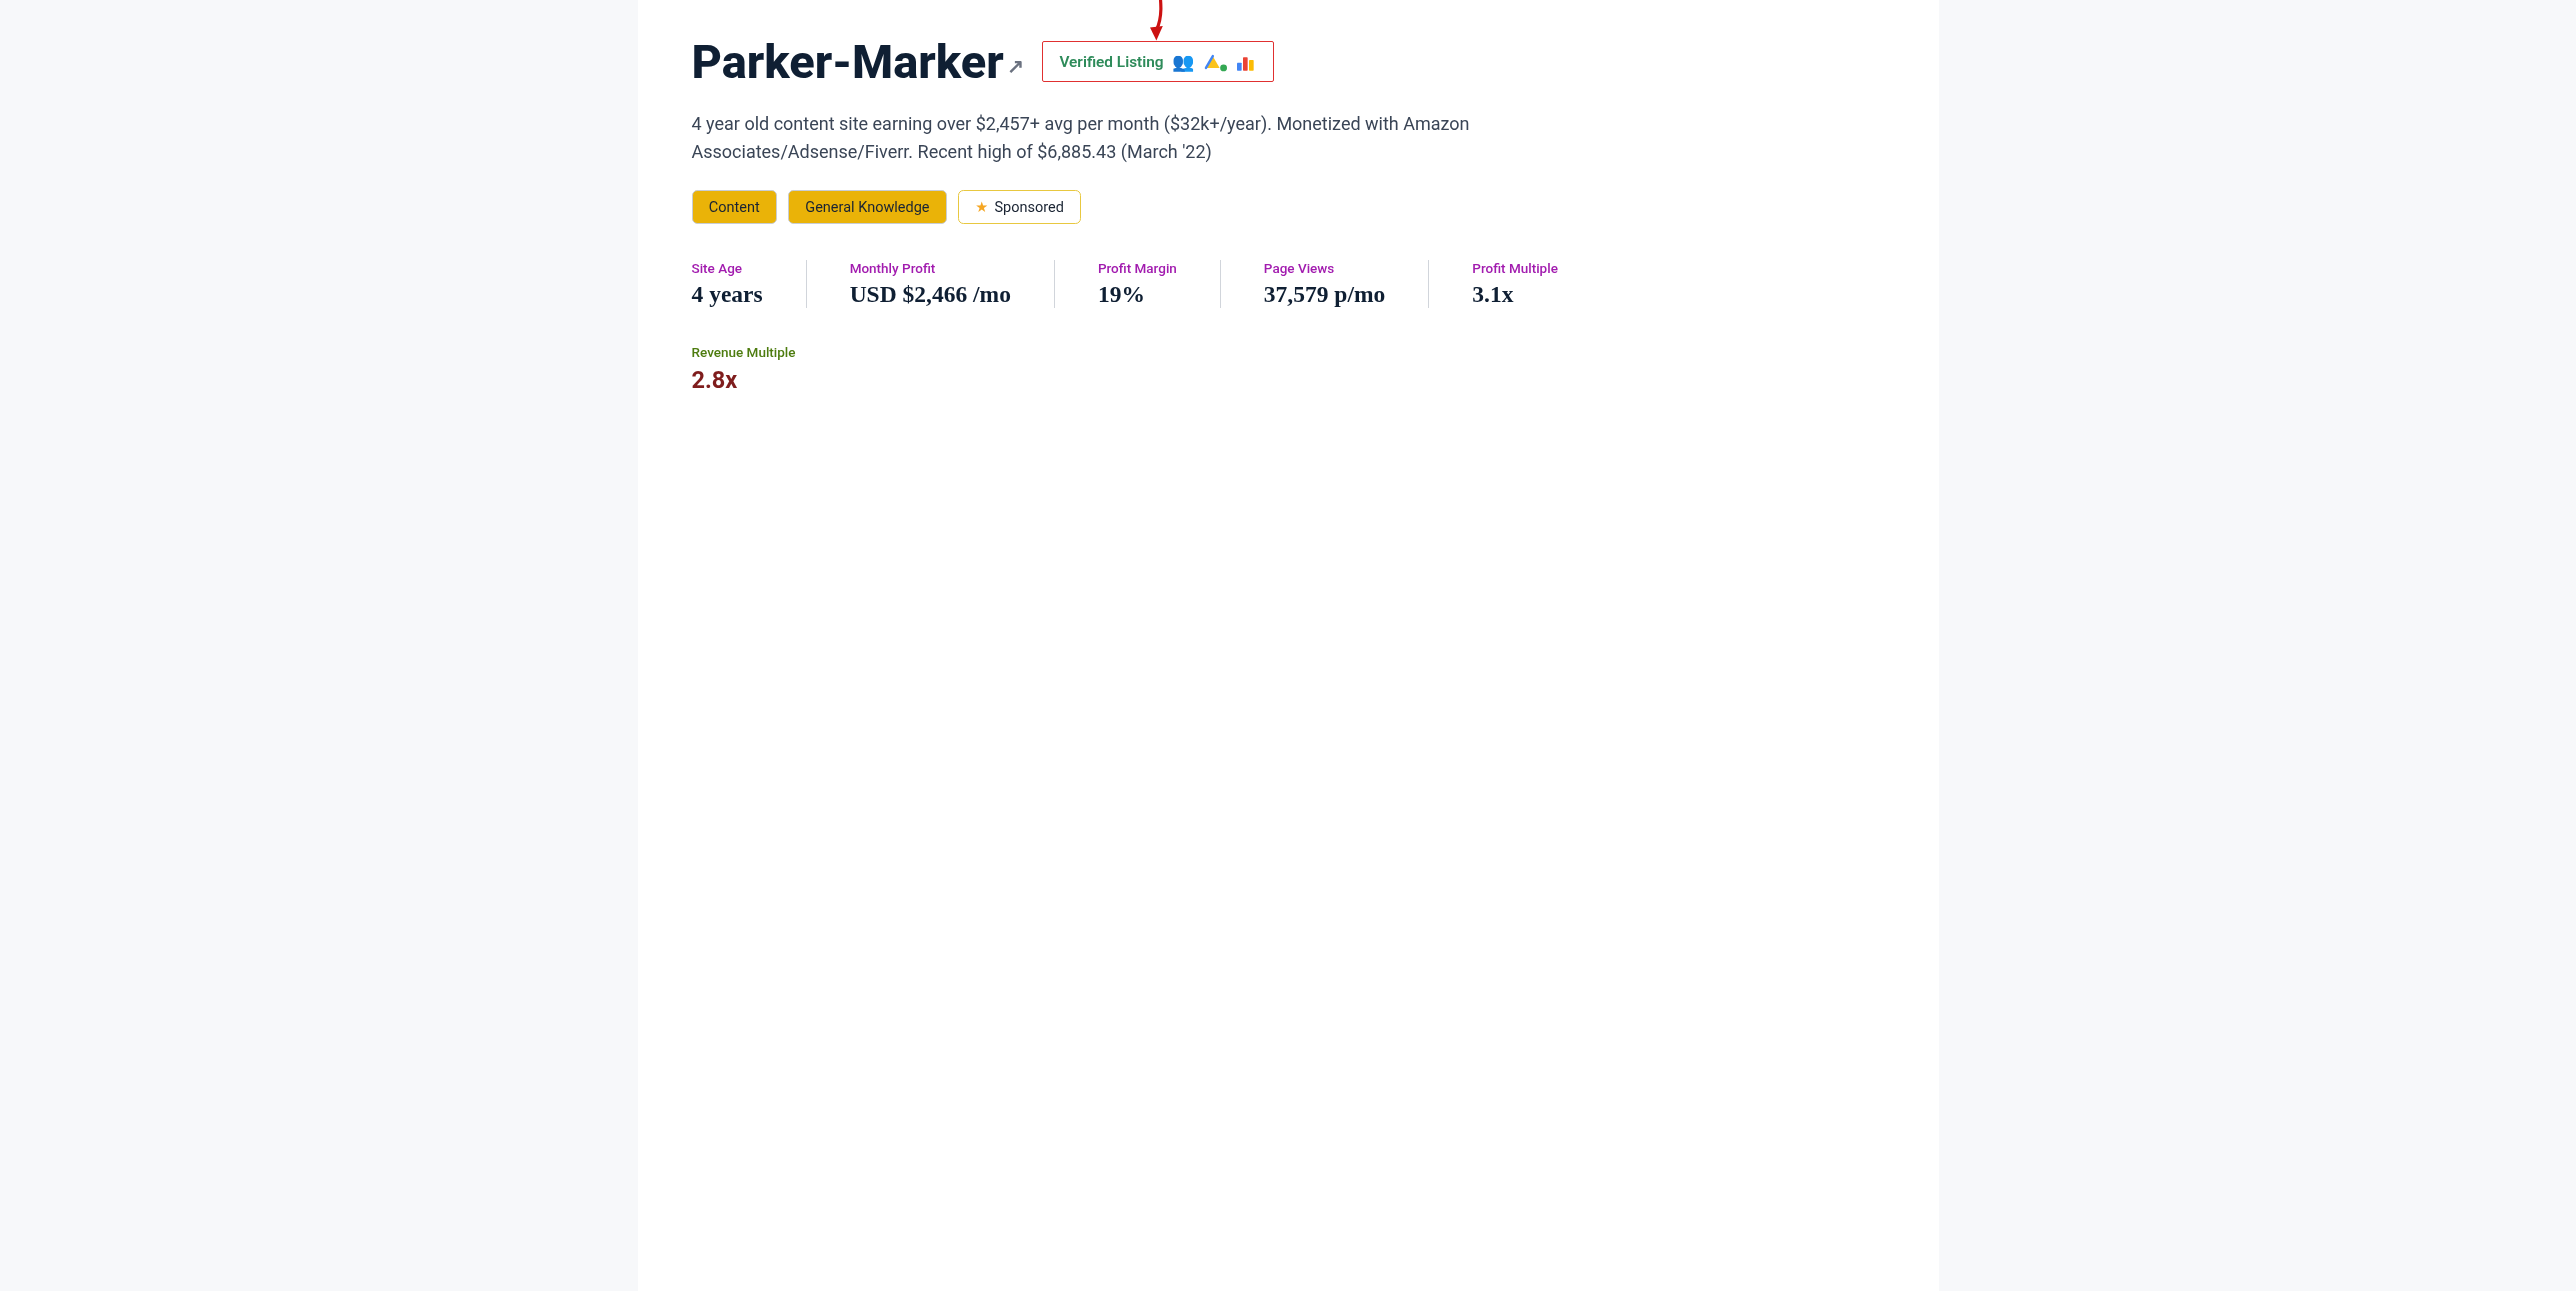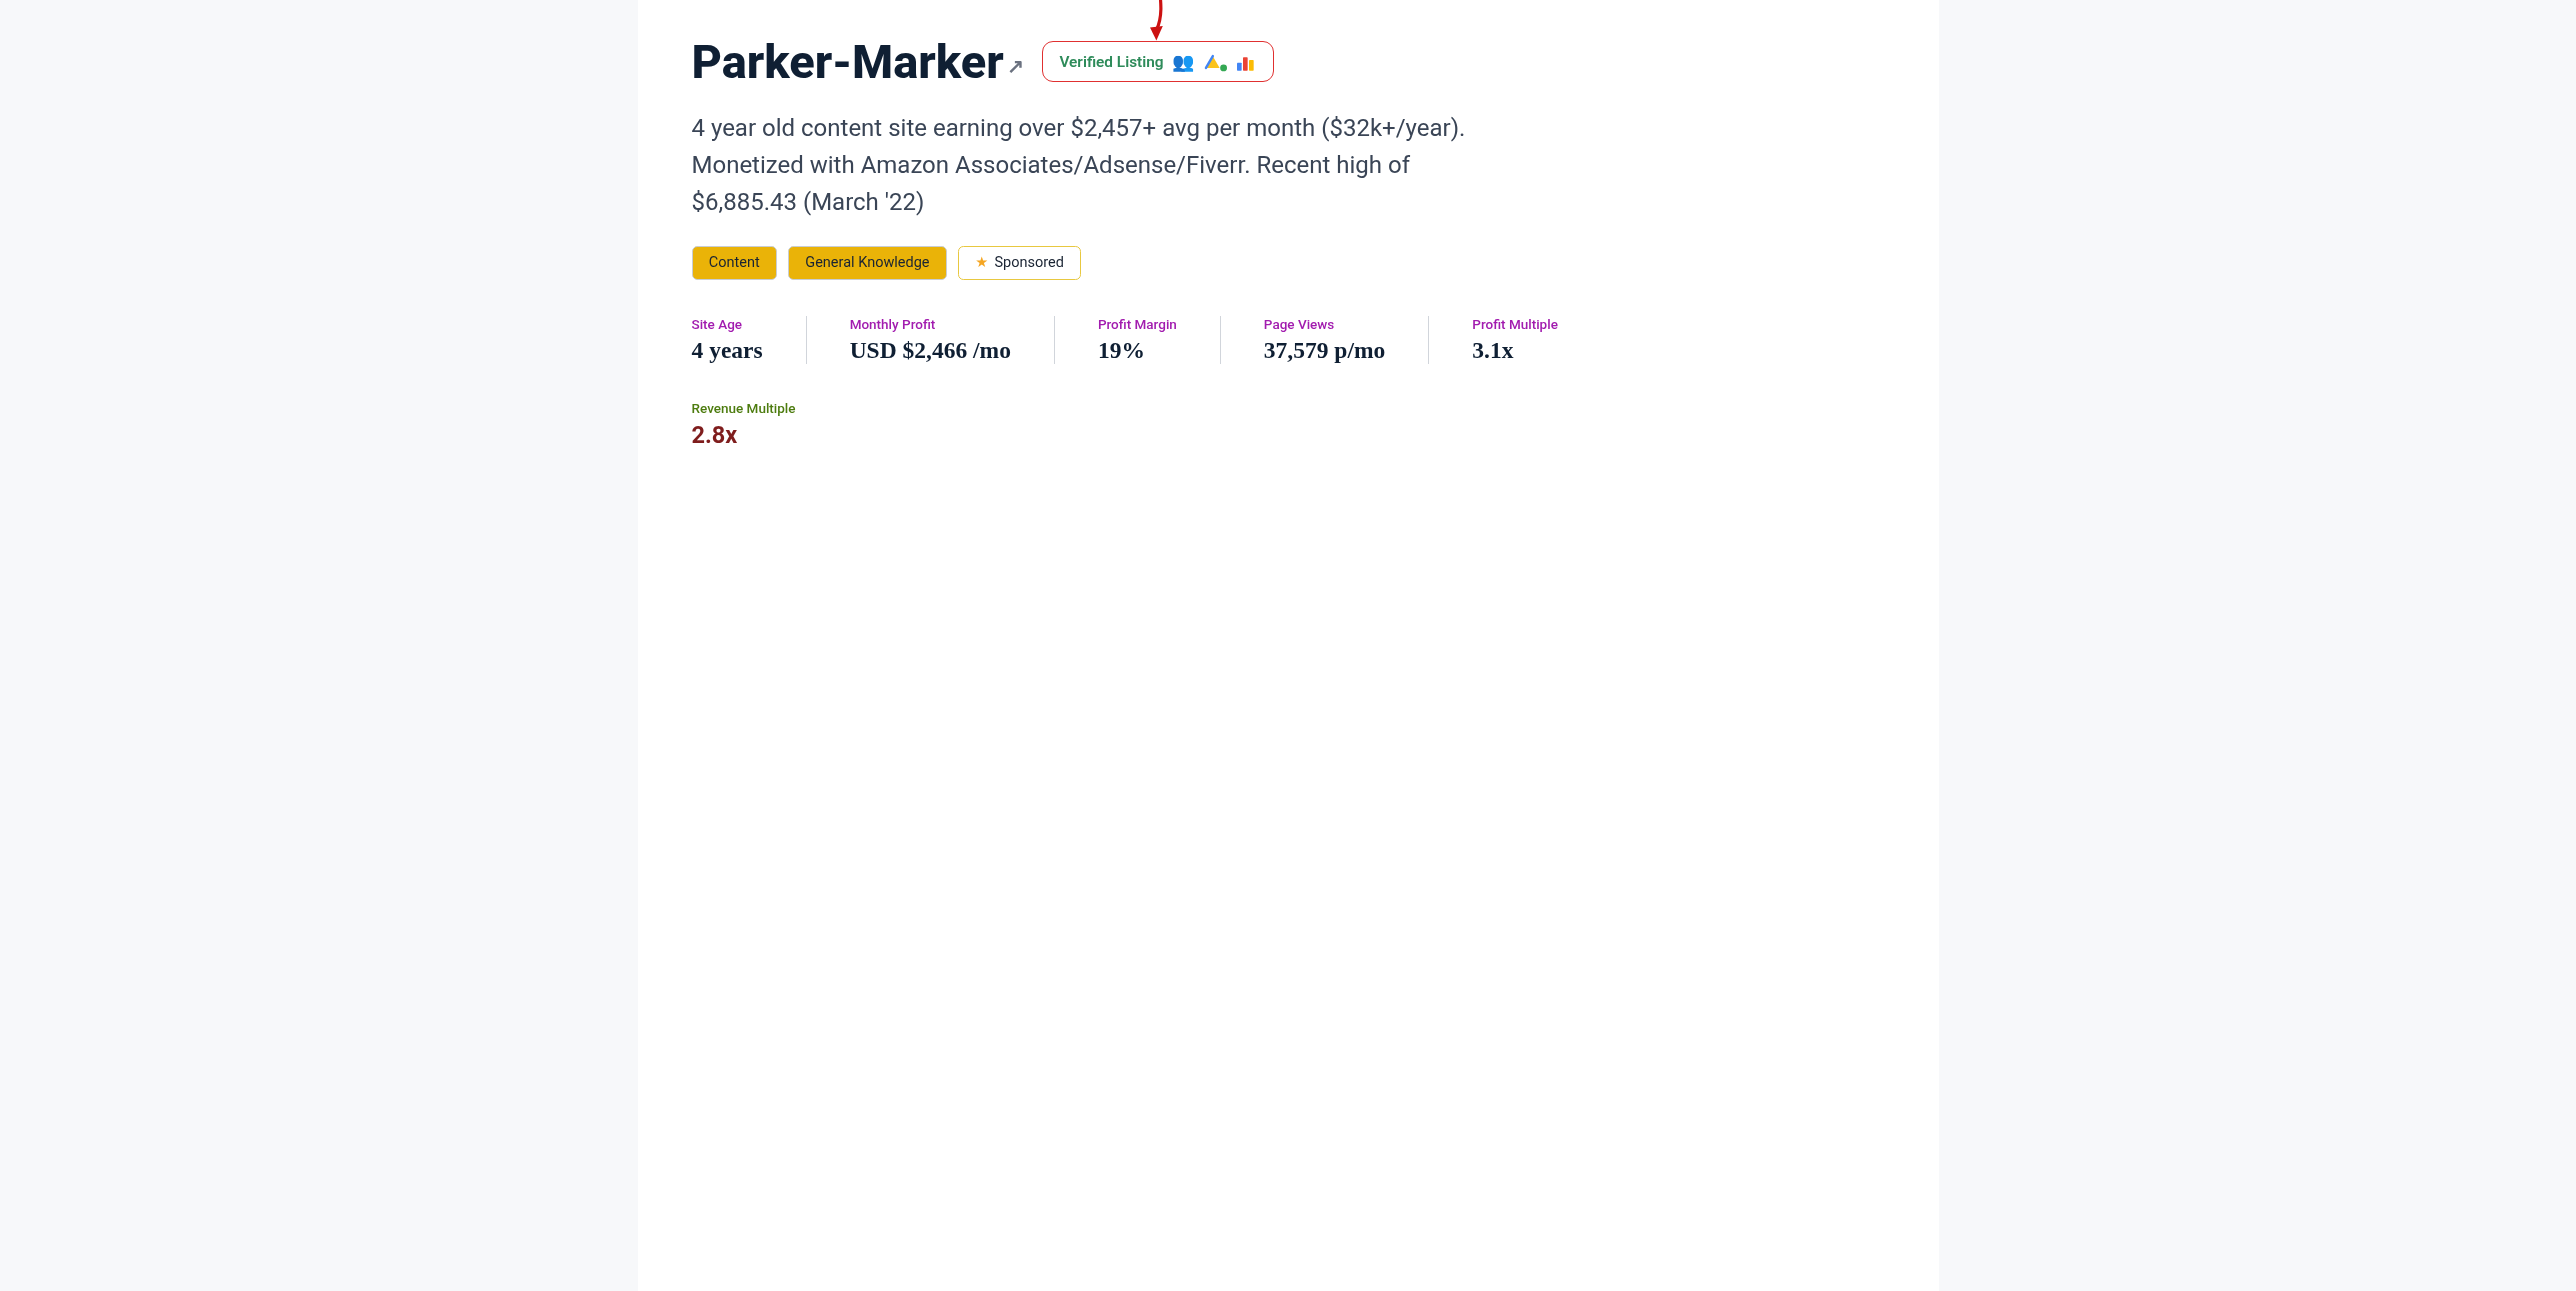"Verified Listing" .verified-badge { border-radius: 11px -> 2px }
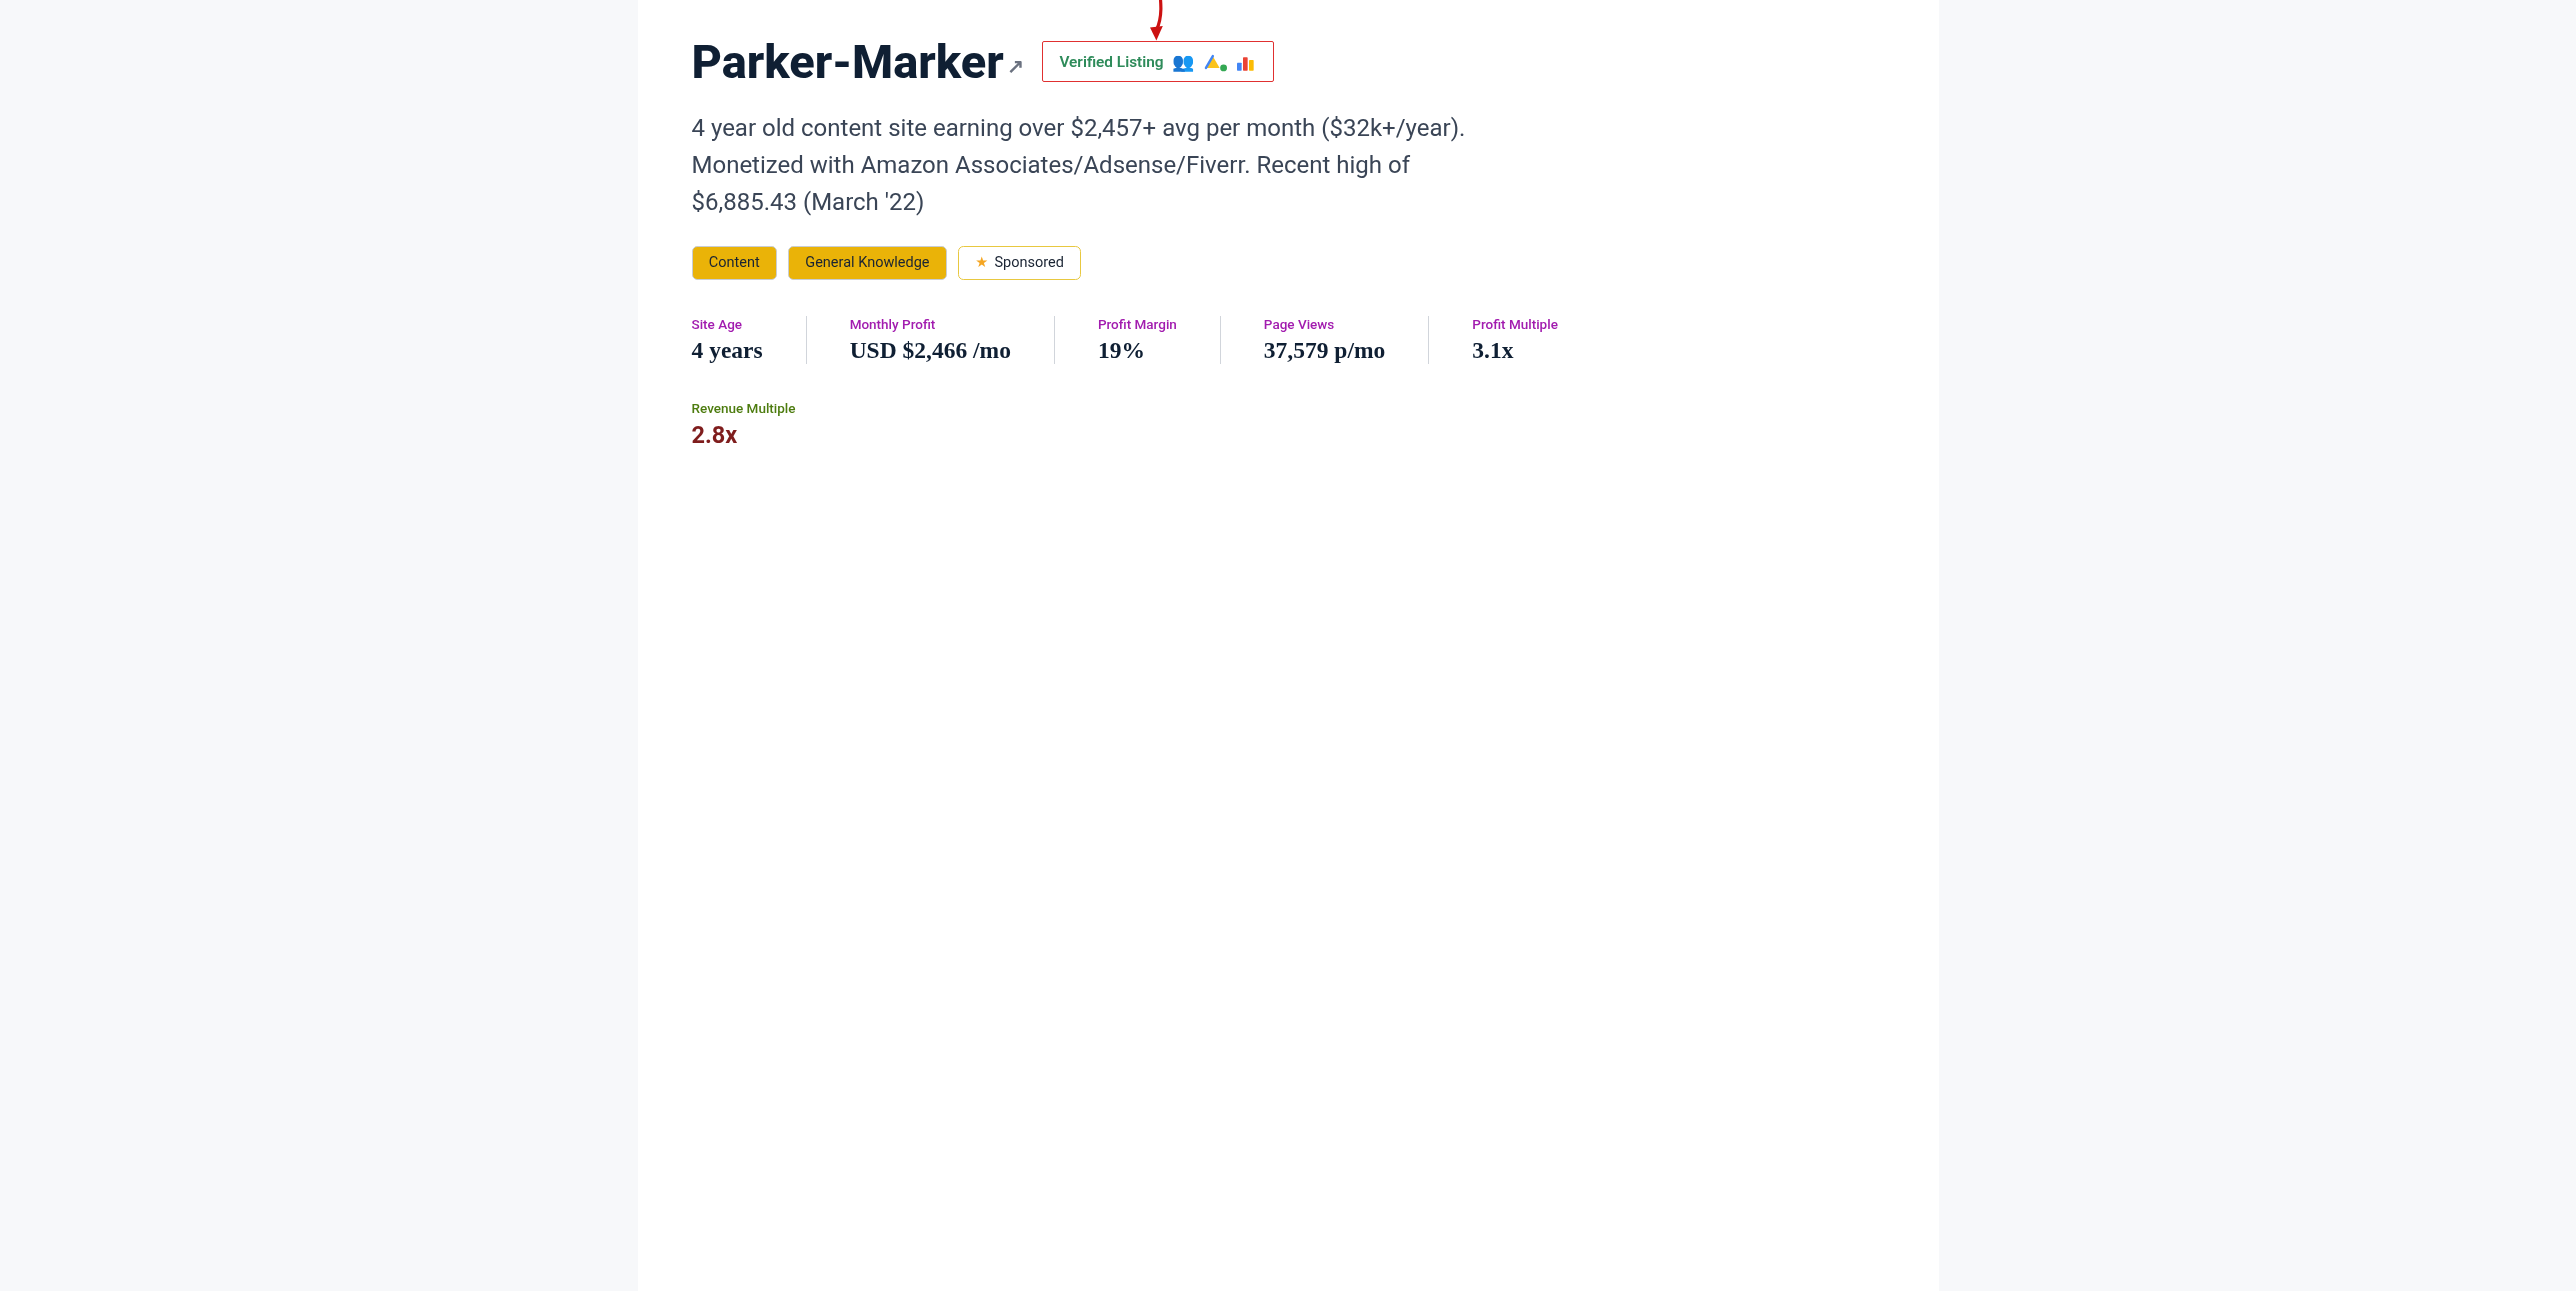"4 year old content site" .description { font-size: 24px -> 18px }
